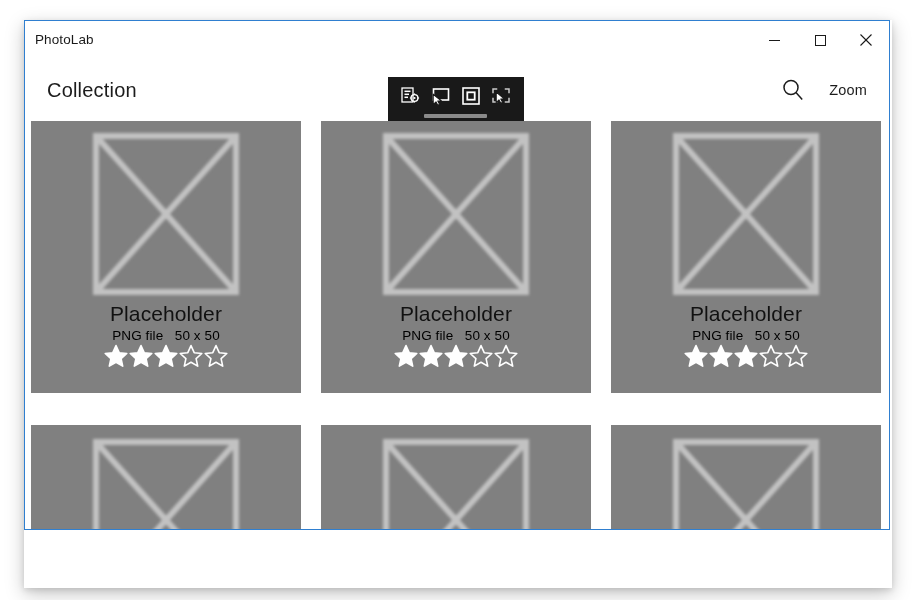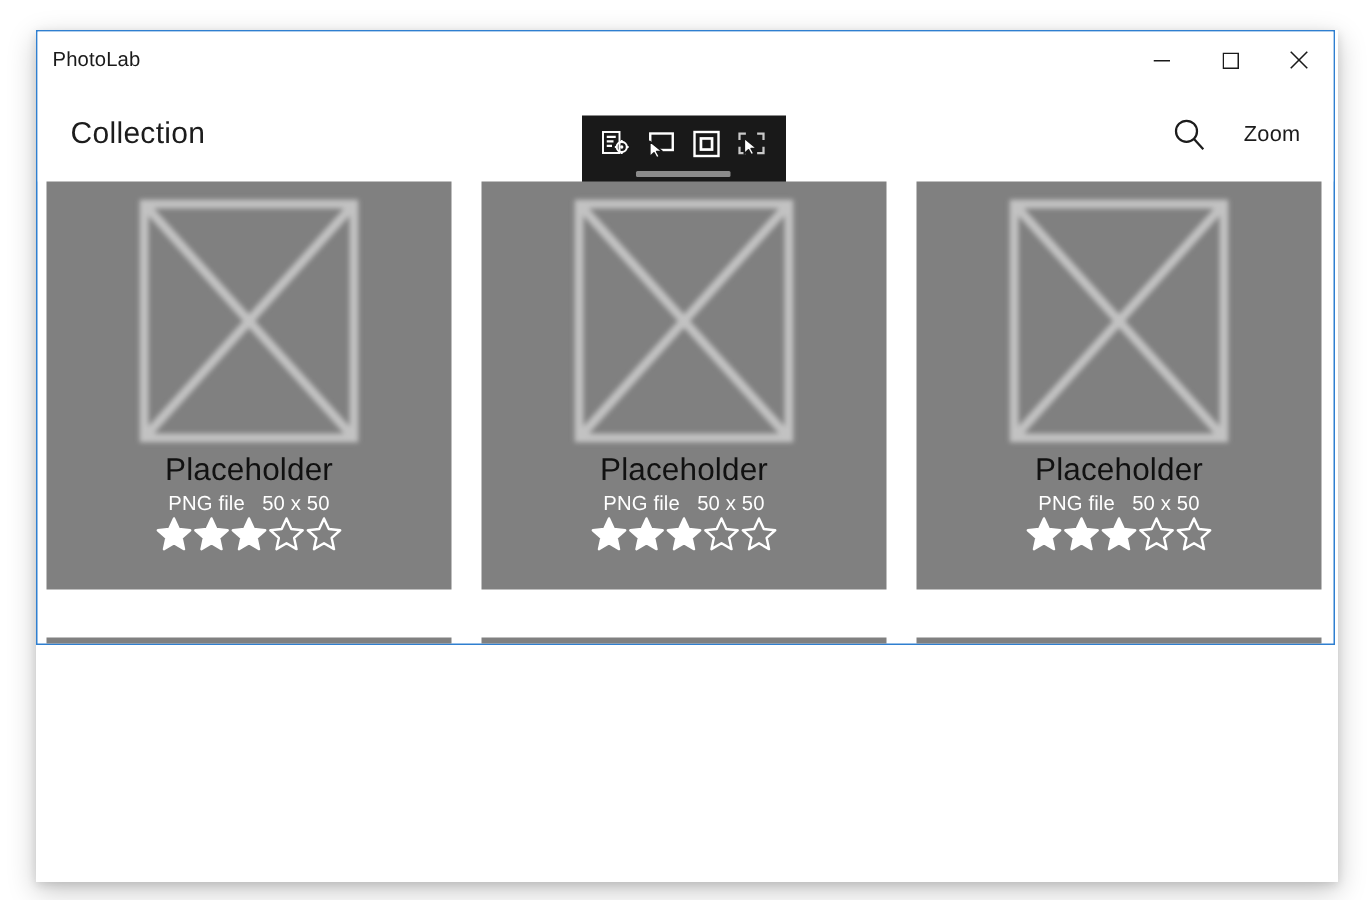"PhotoLab" .window { height: 410px -> 510px }
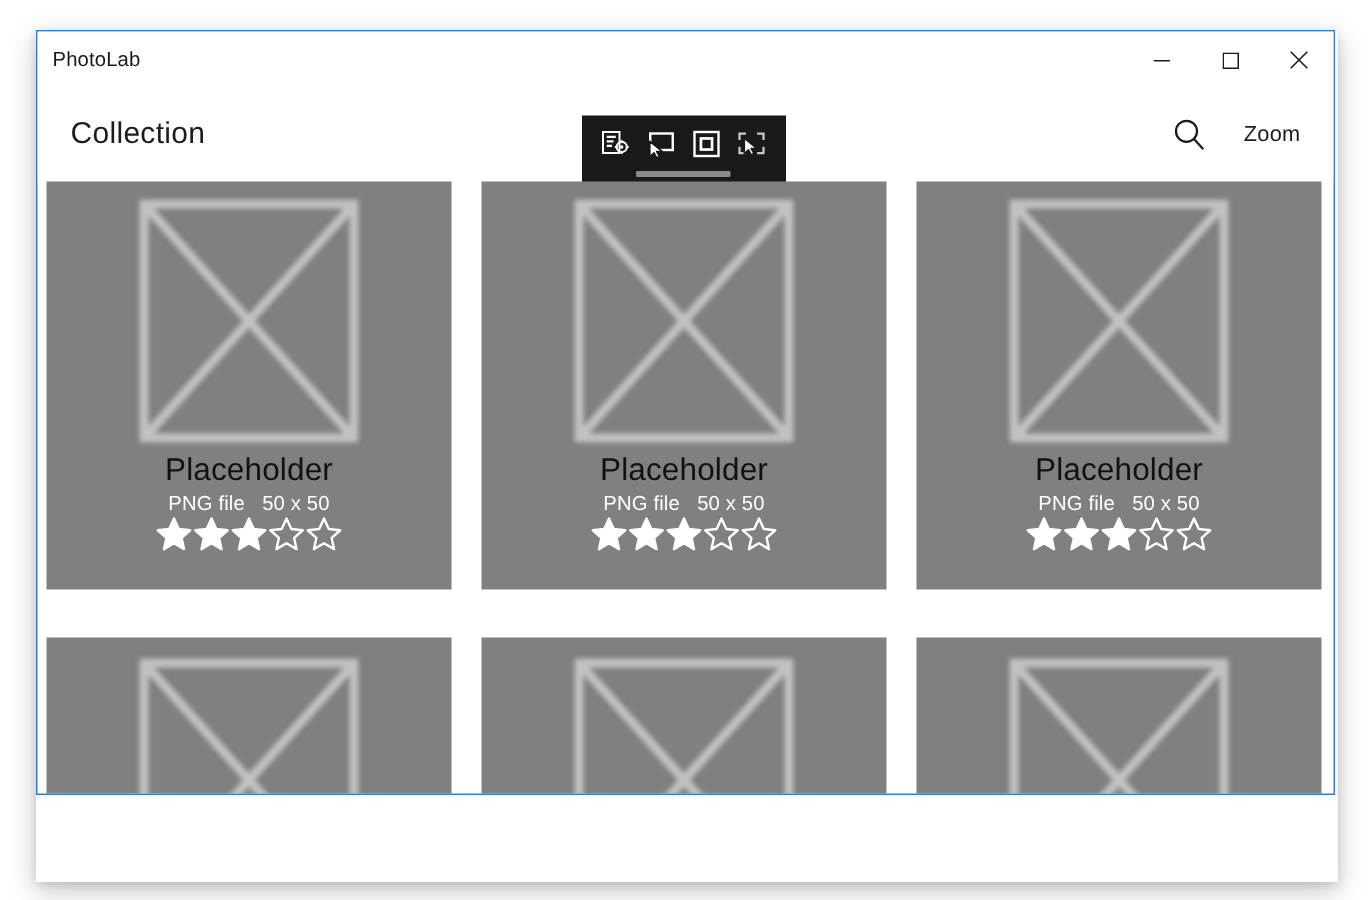"PNG file 50 x 50" .tile-meta { color: #ffffff -> #000000 }
